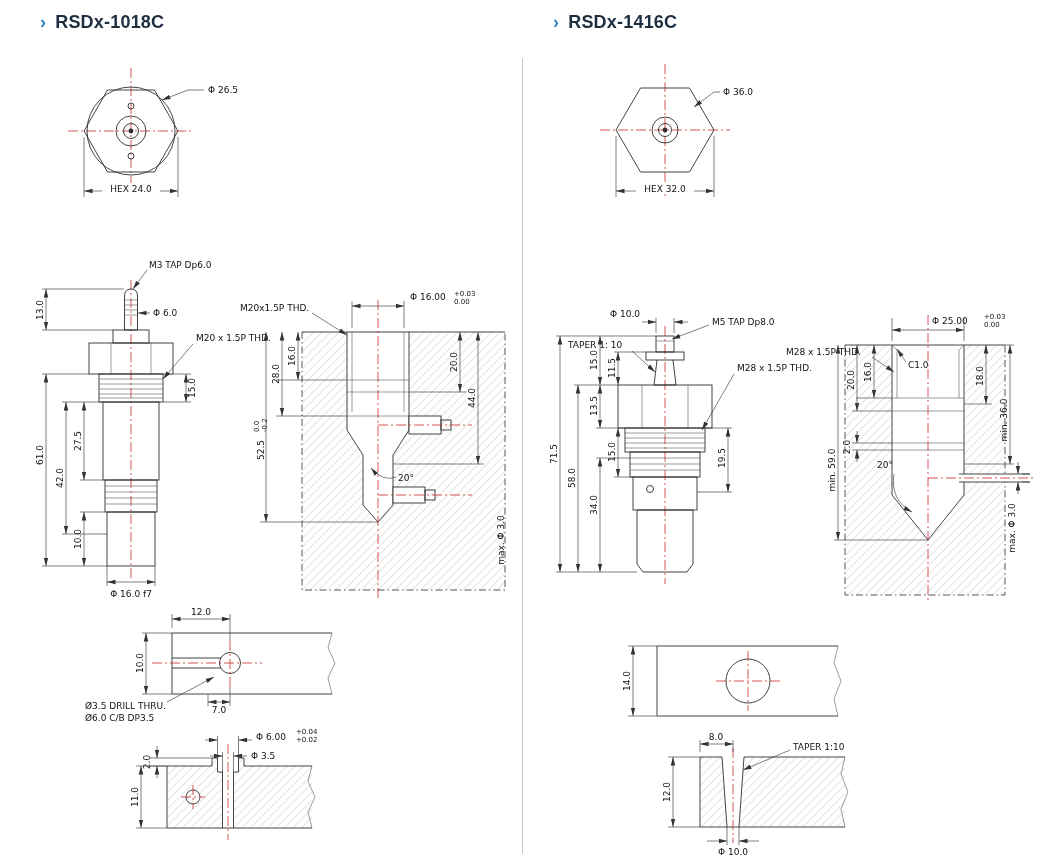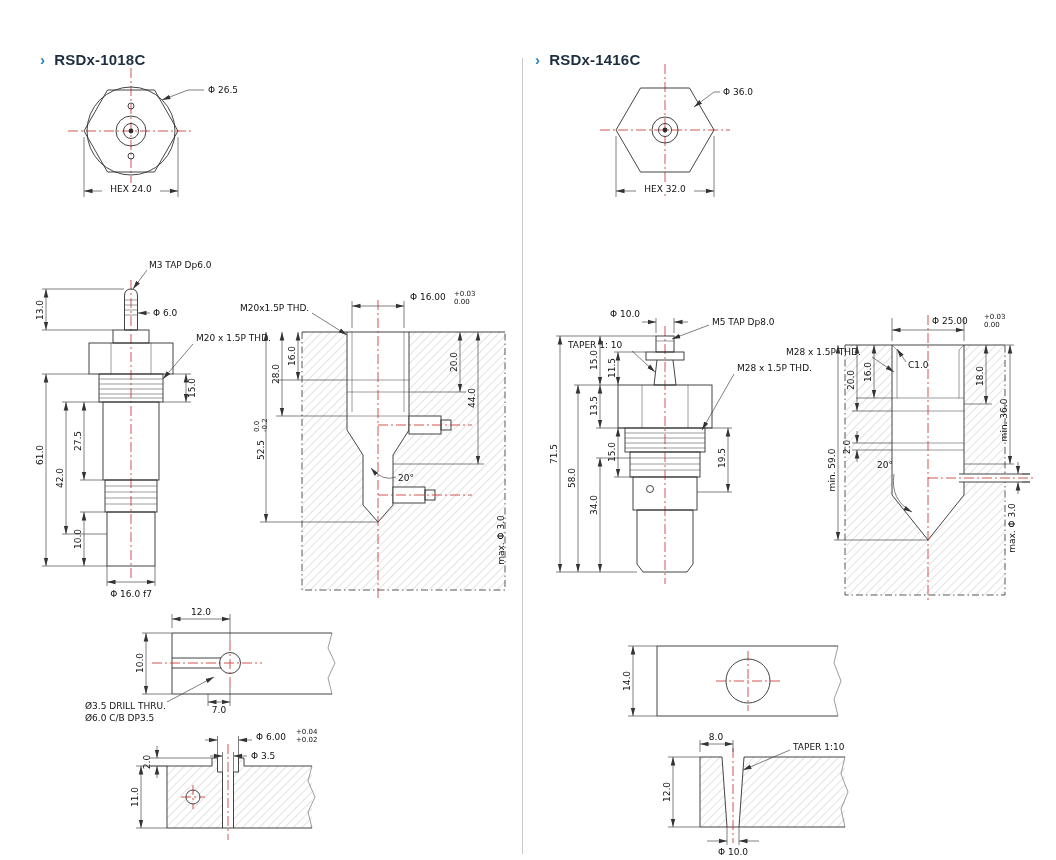"› RSDx-1018C" .hdr { font-size: 15px -> 18px; margin-top: 39px -> none }
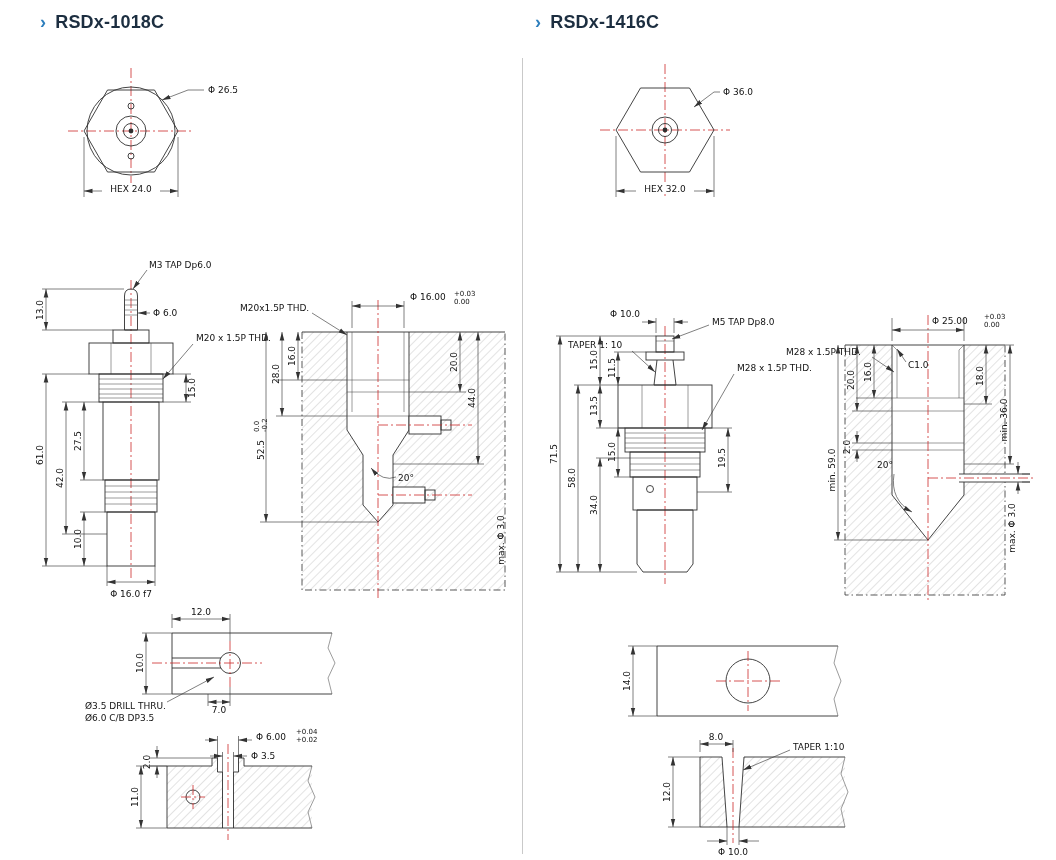"› RSDx-1416C" div.hdr { left: 535px -> 553px }
